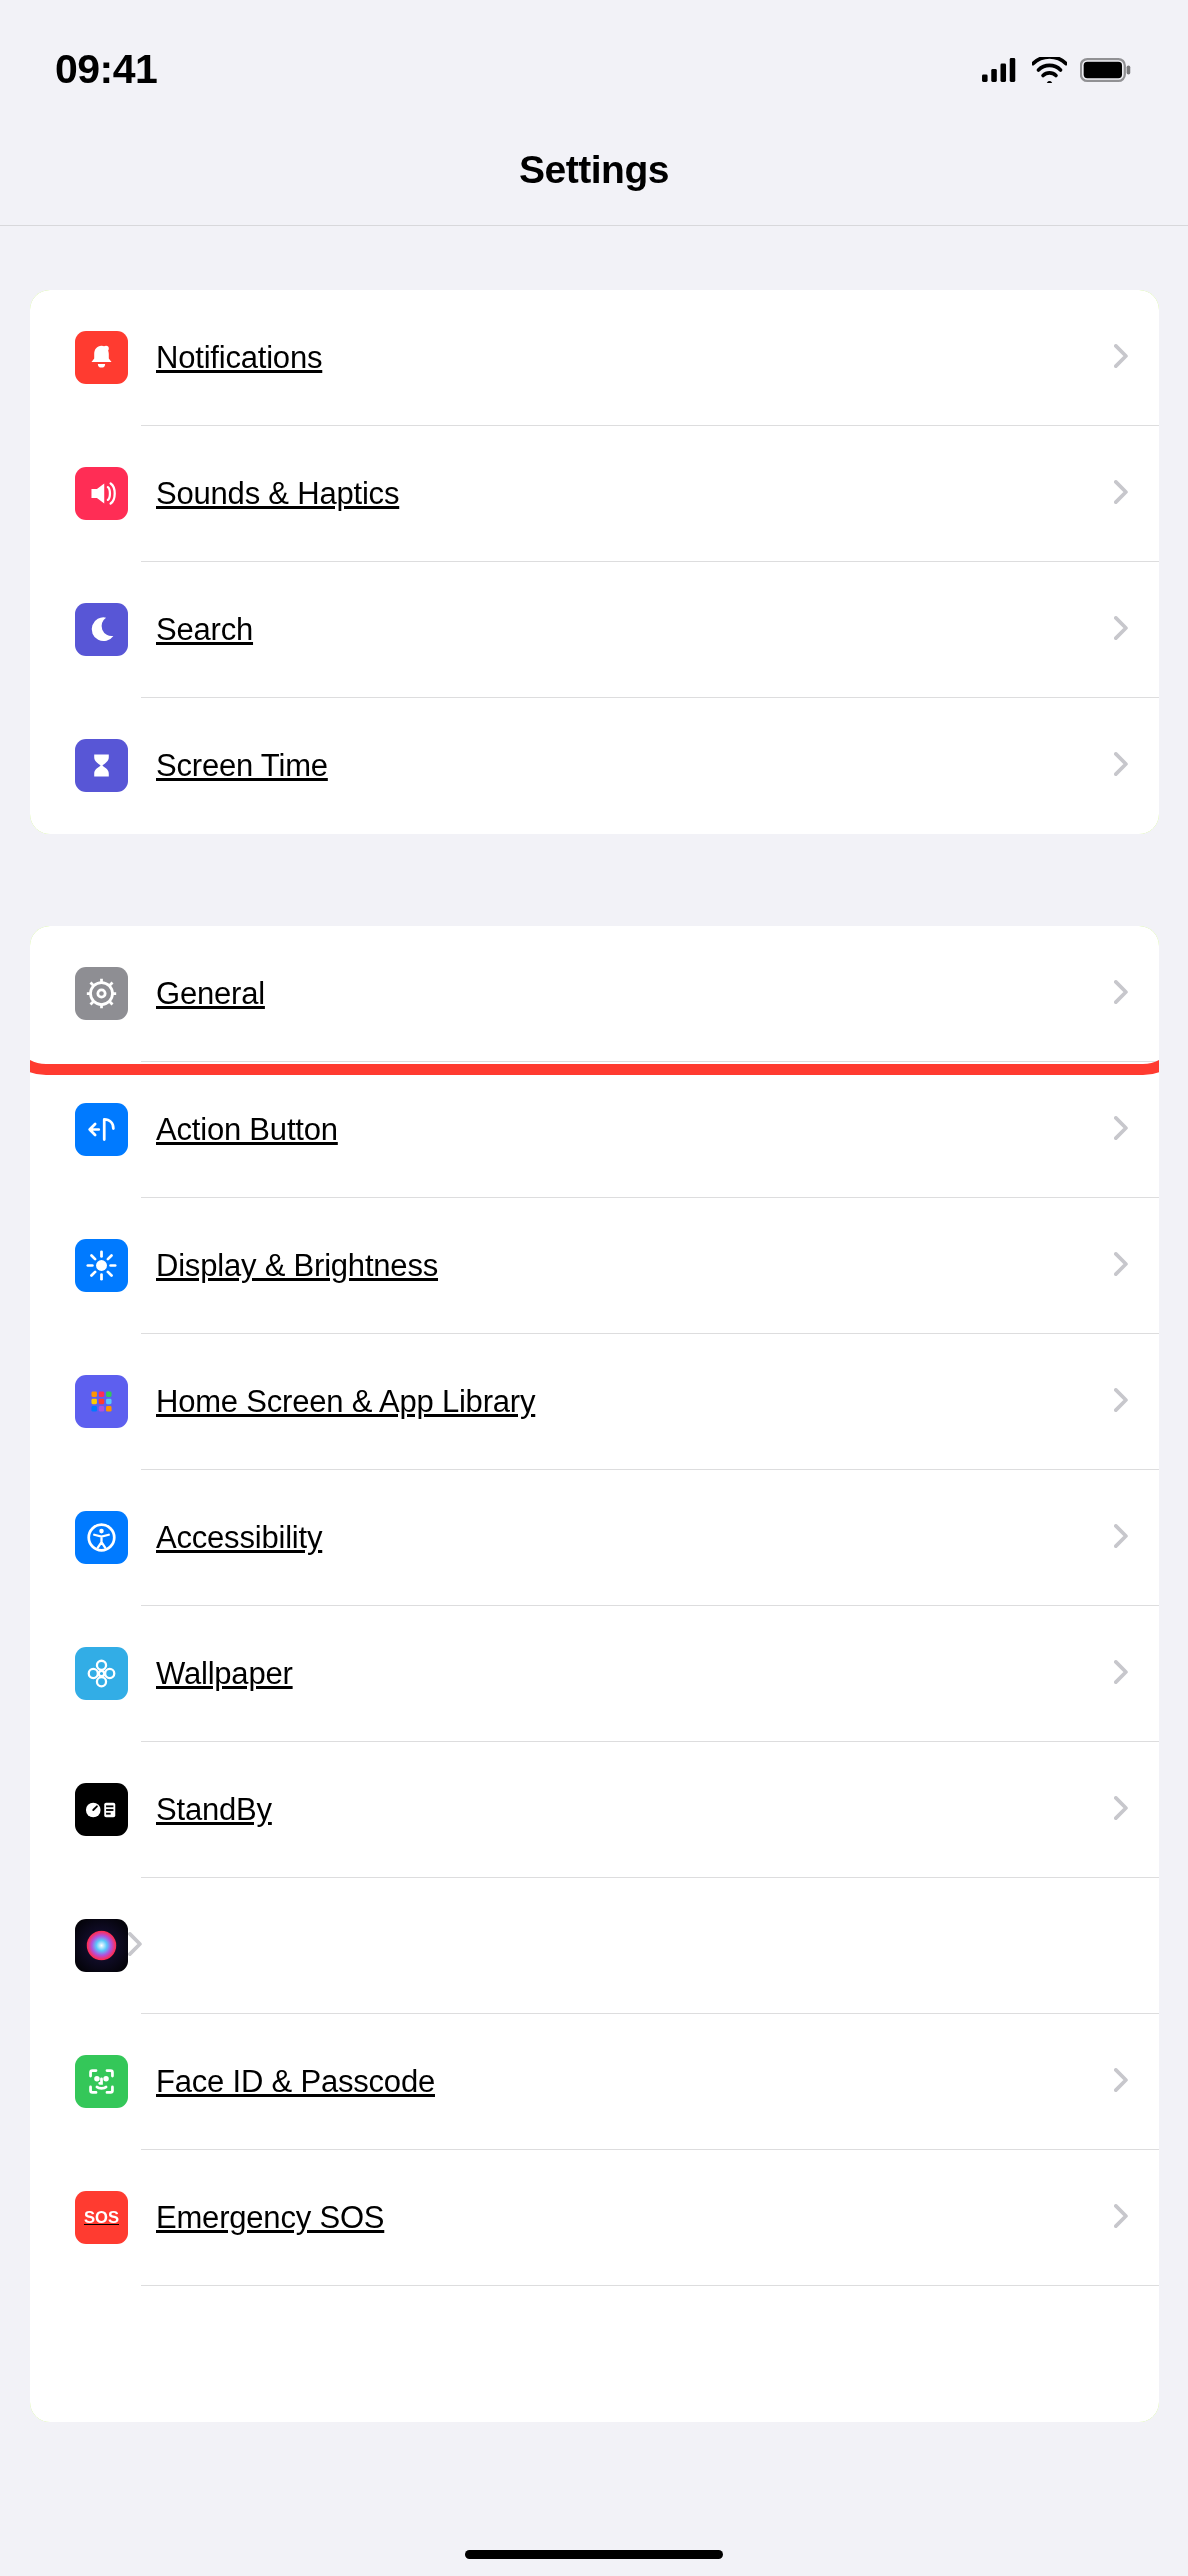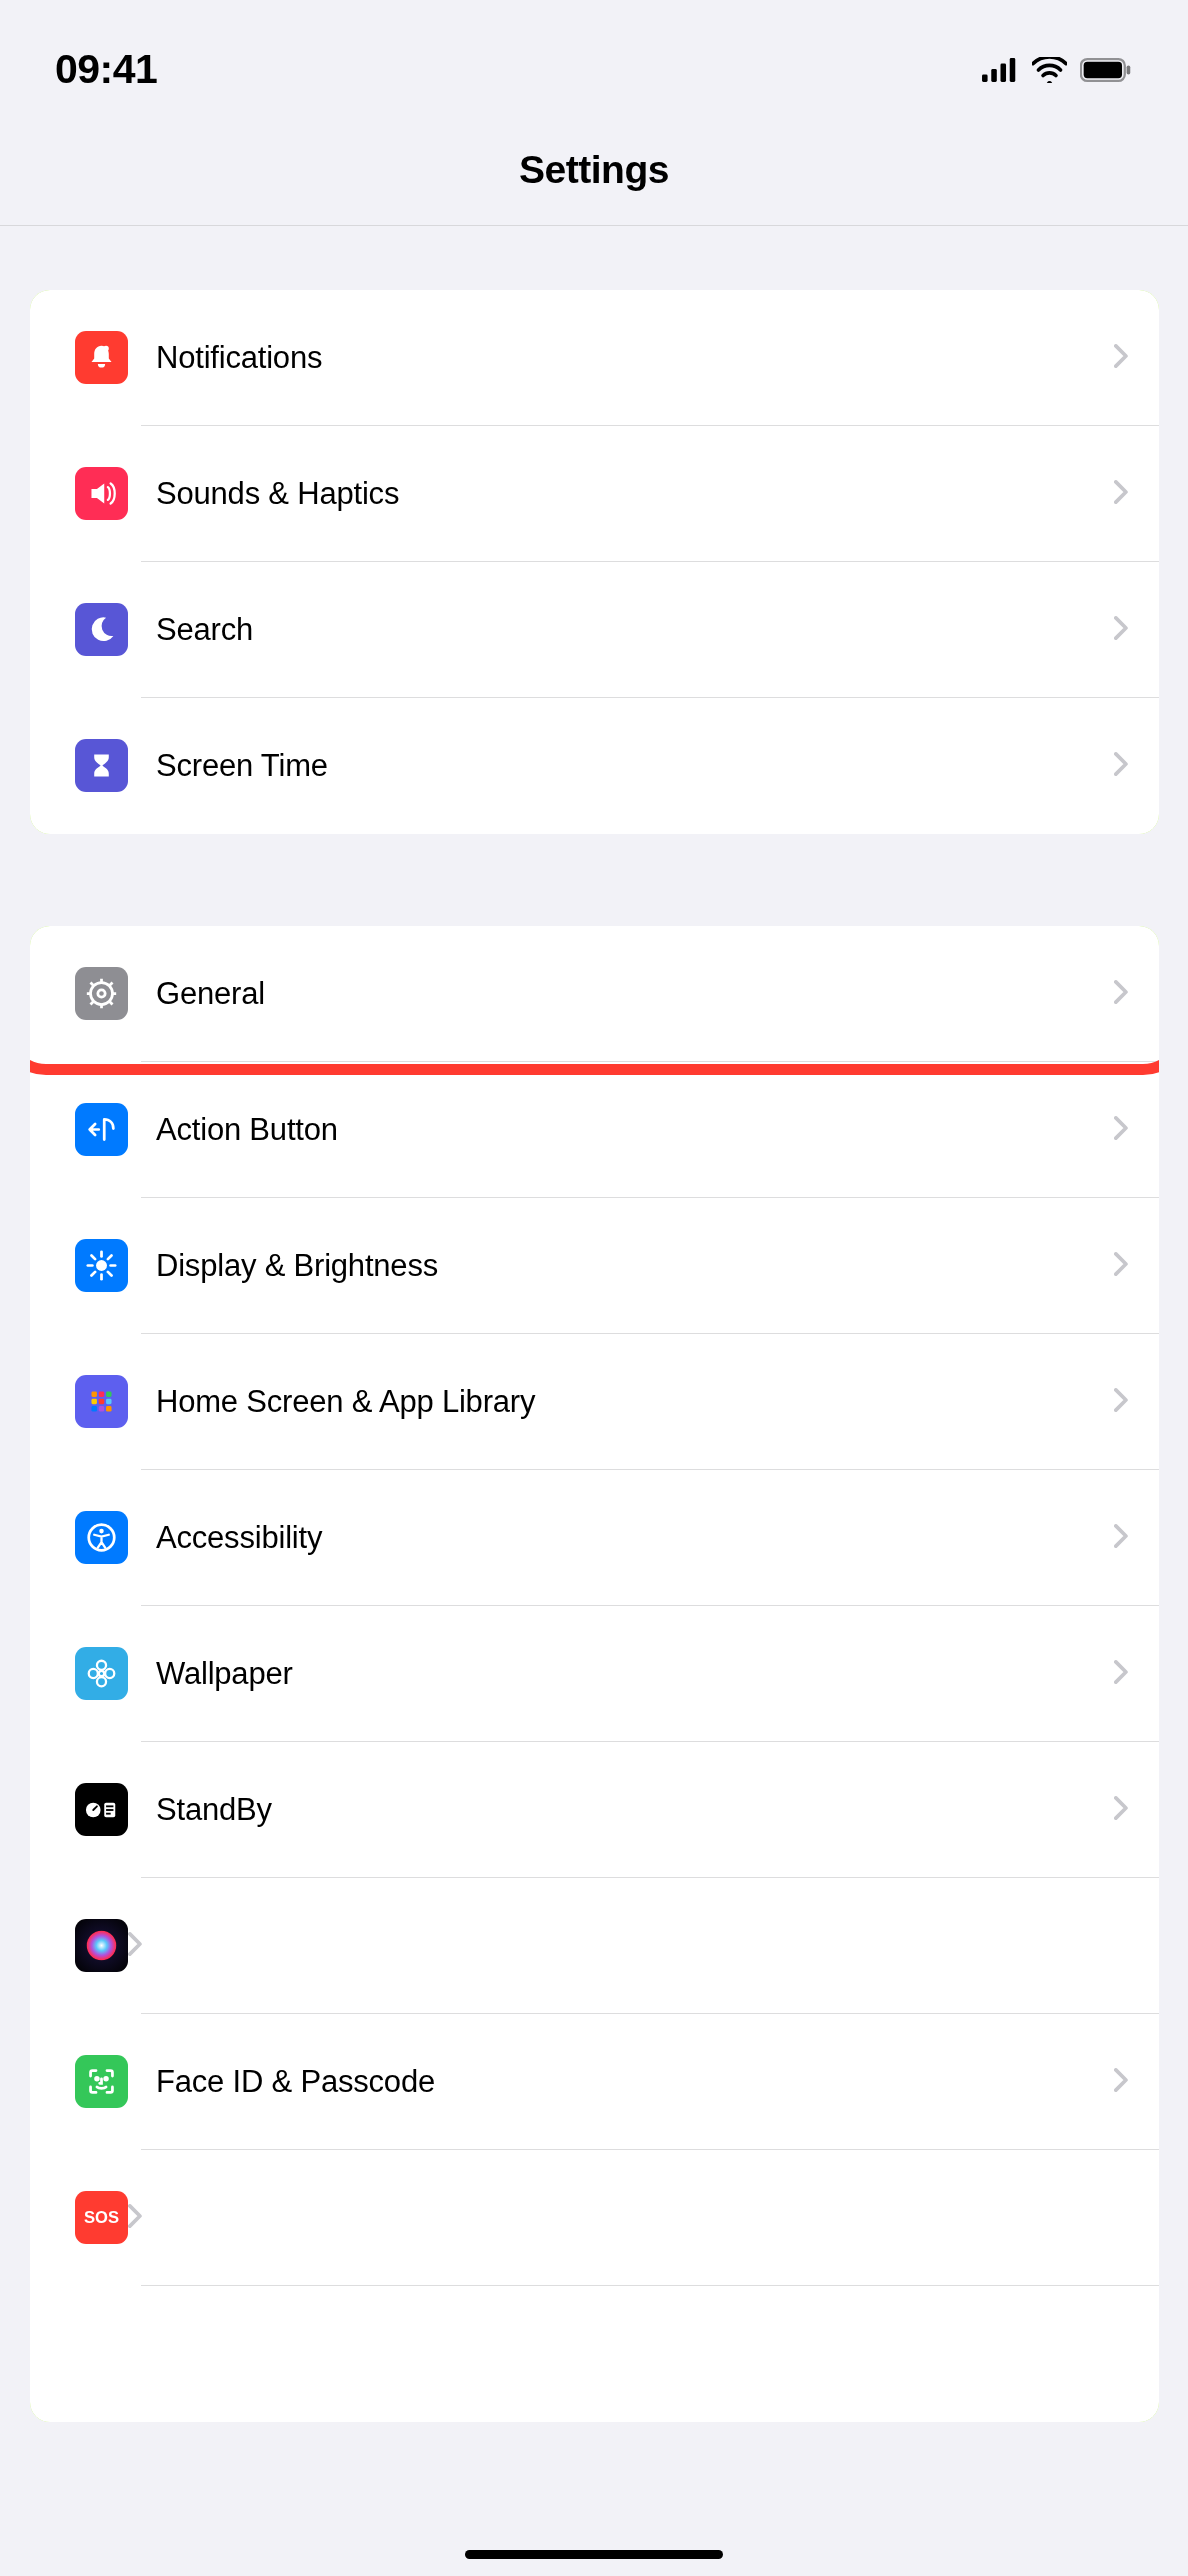"Notifications" .group { text-decoration: none -> underline }
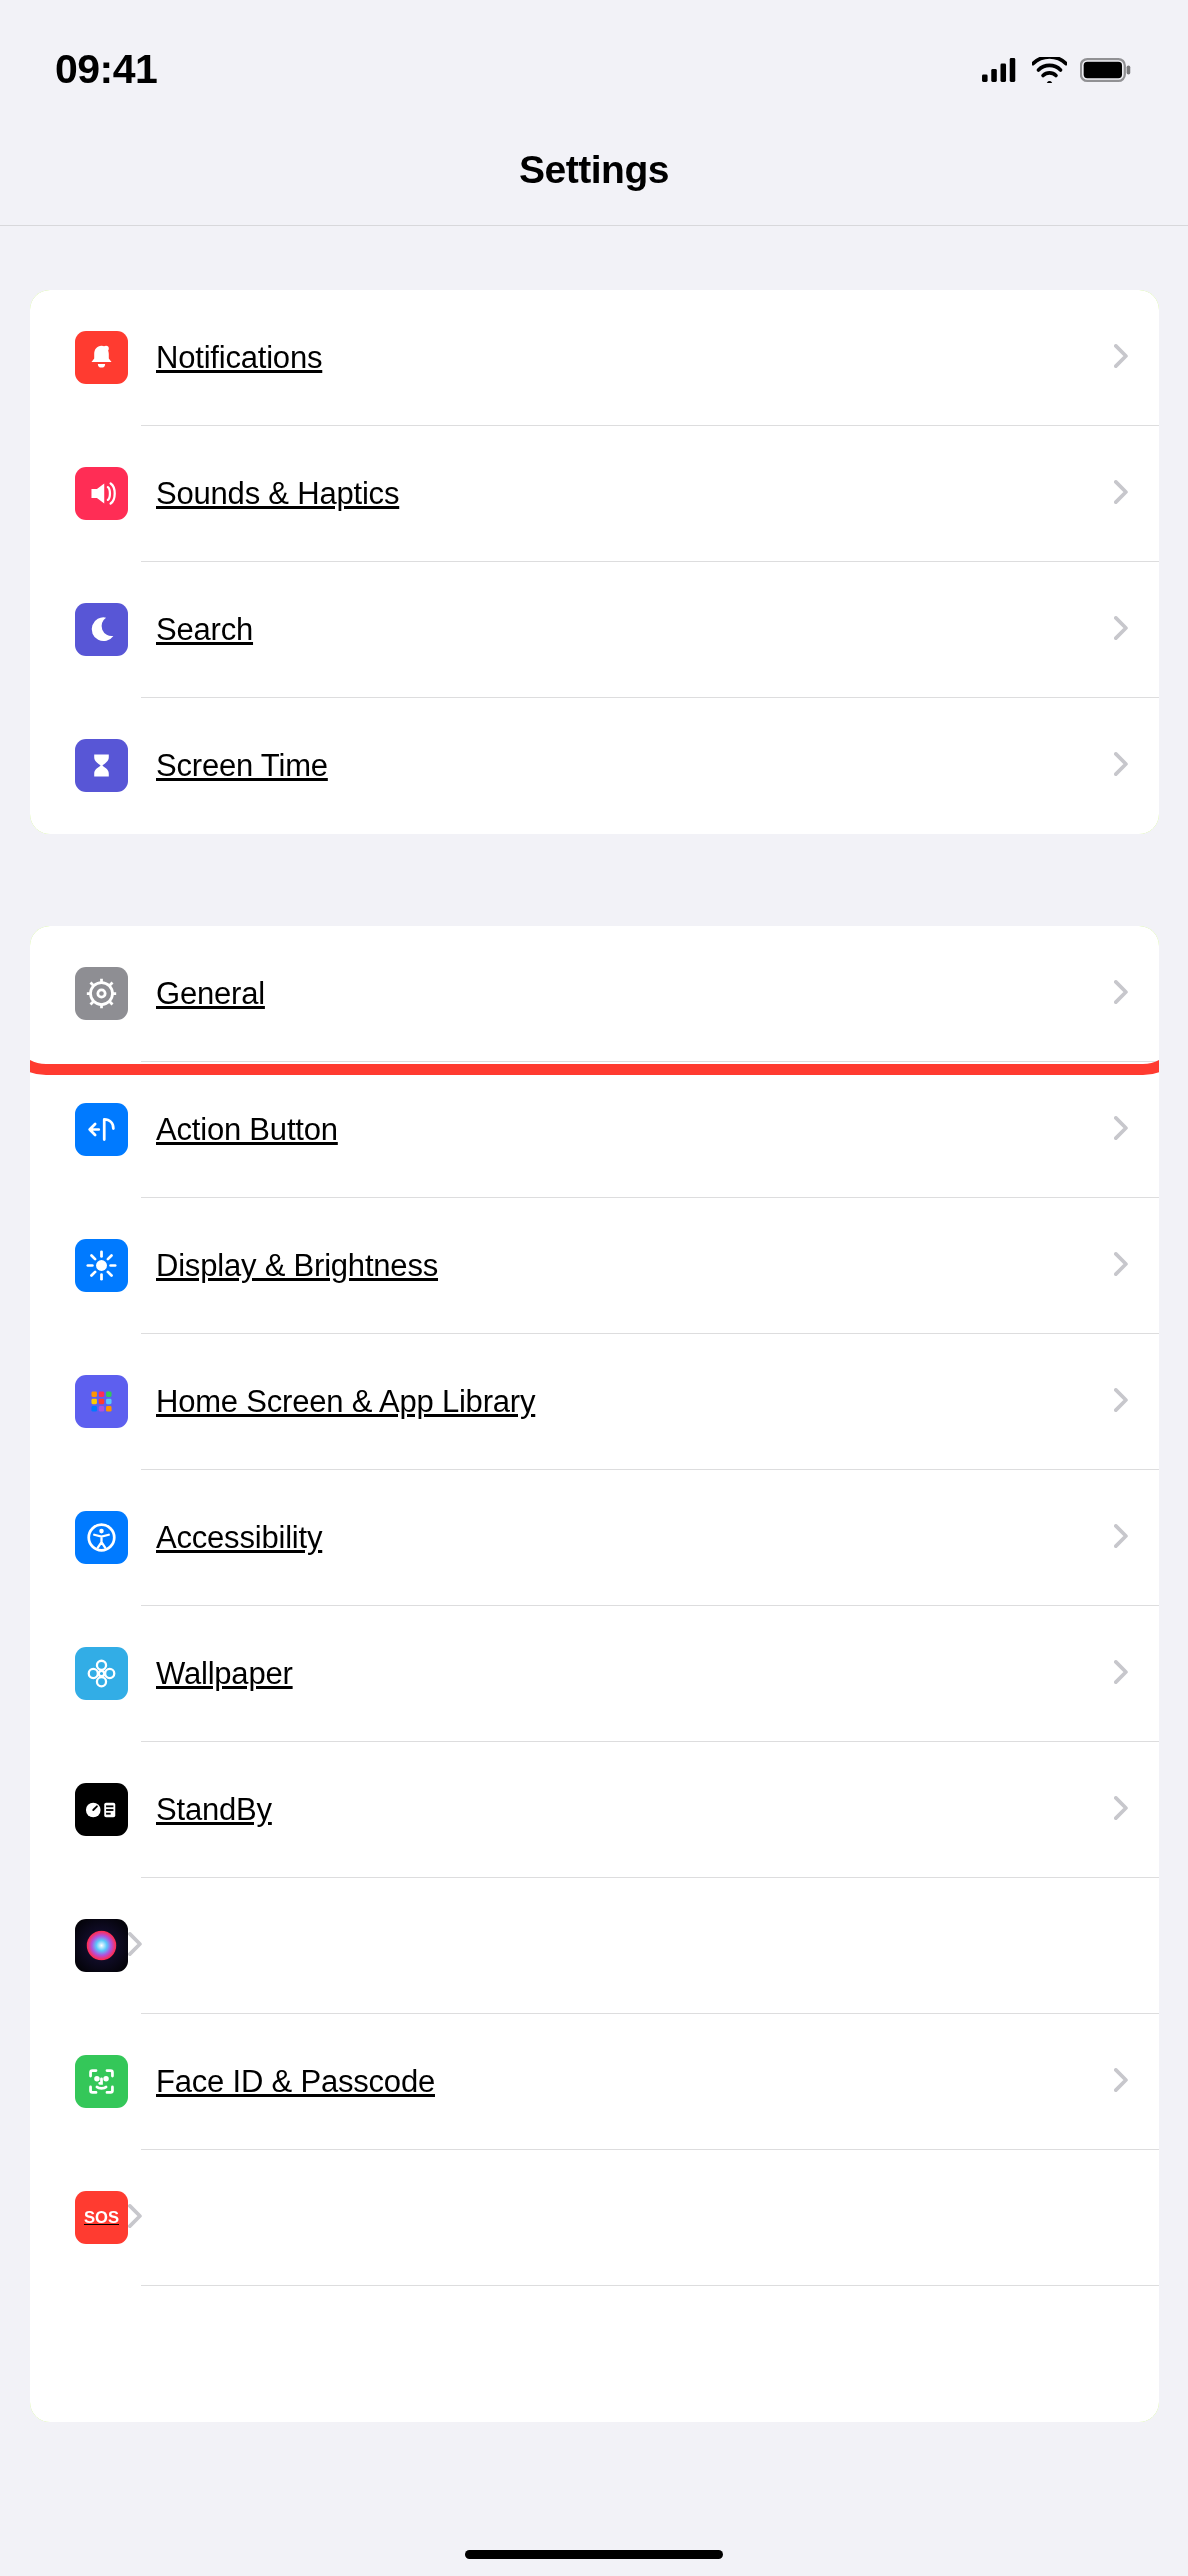"Emergency SOS" div.row-label { html: none -> <div>Emergency SOS</div> }
